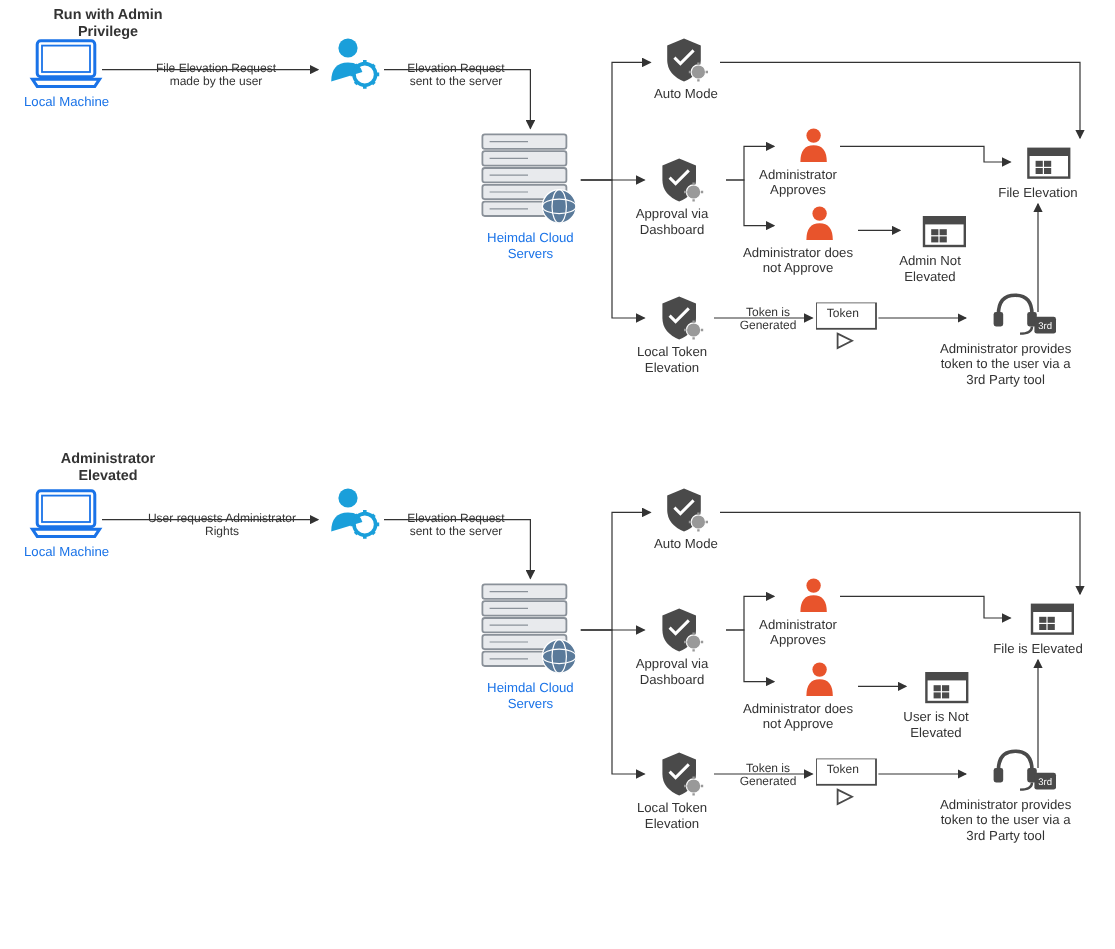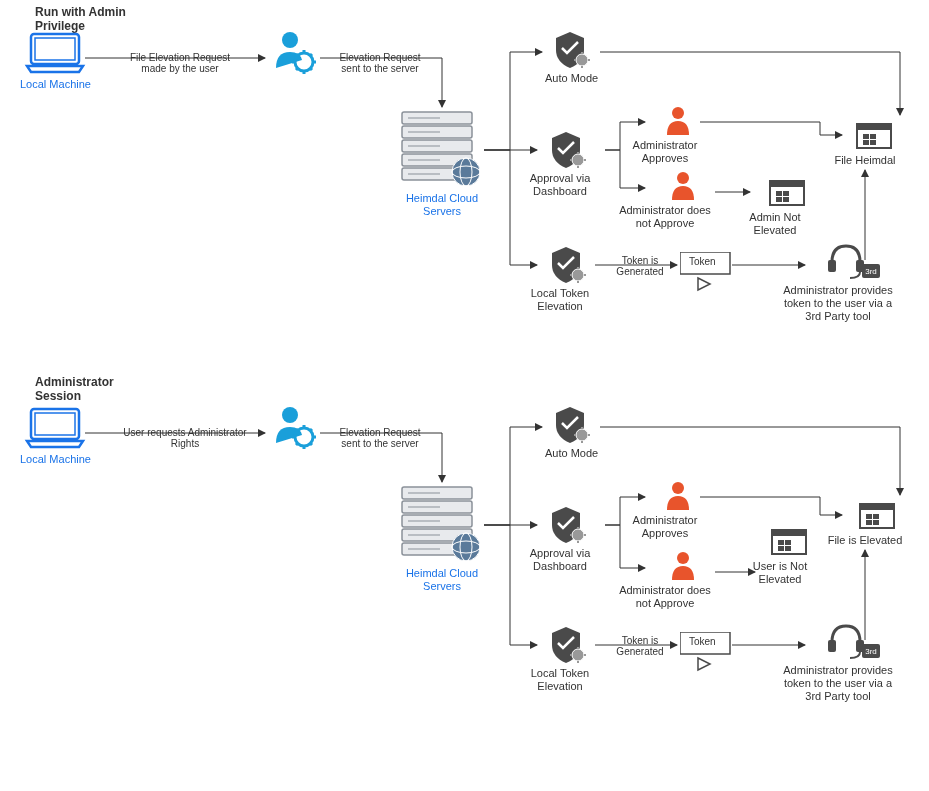"Run with Admin Privilege" .title { text-align: none -> center }
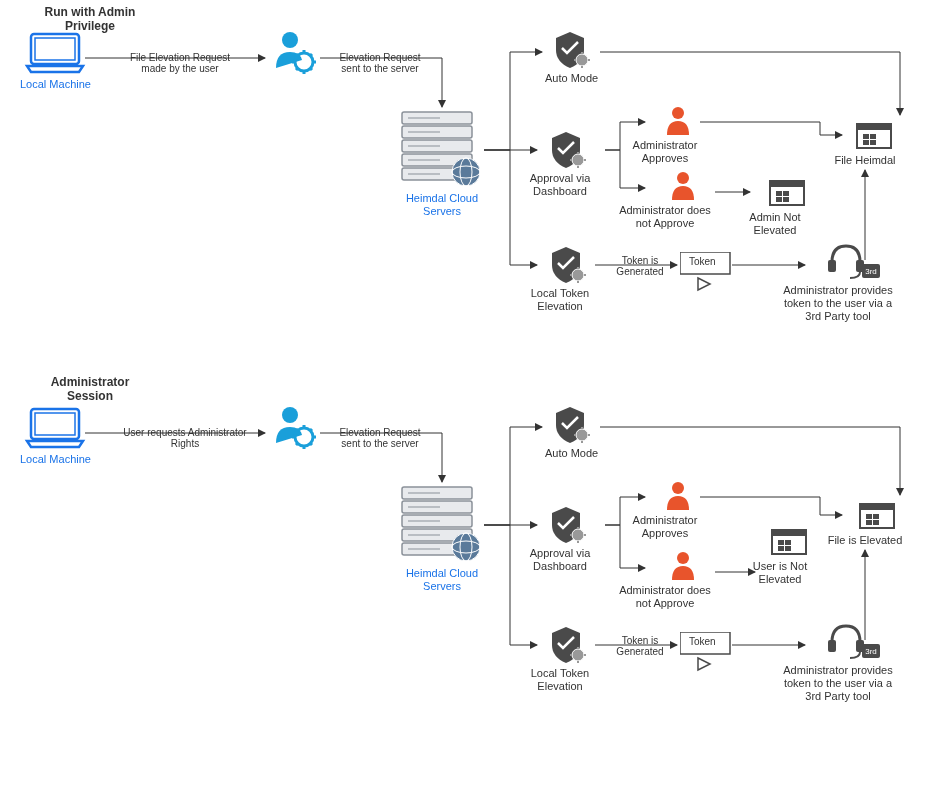"File Heimdal" span.label { text: Heimdal -> Elevation }
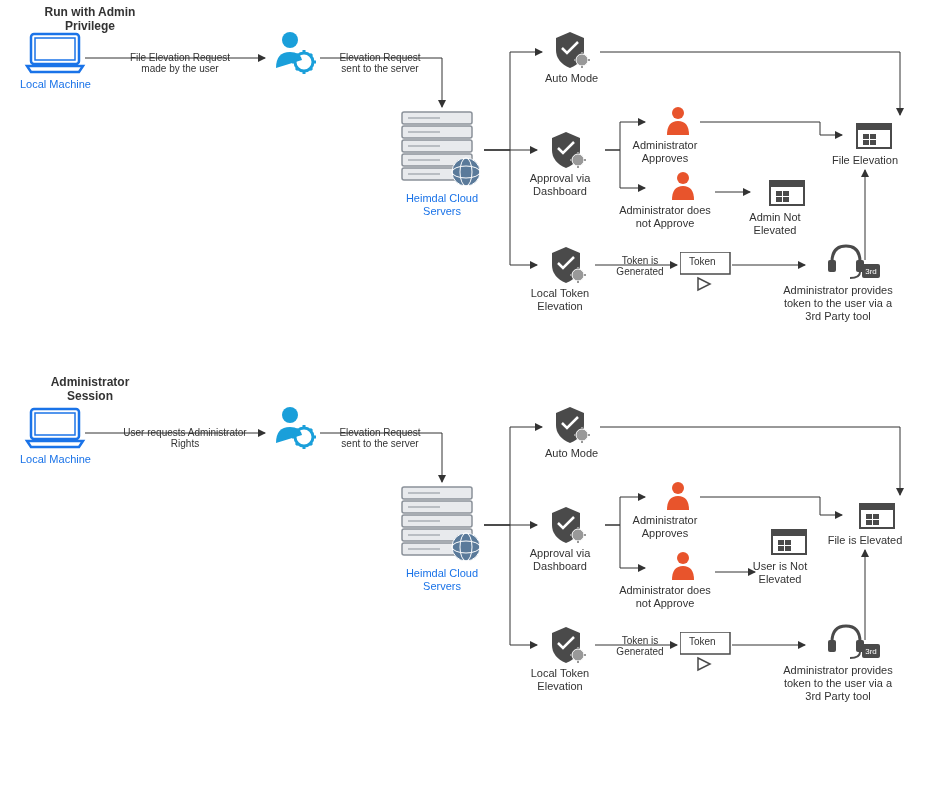"Administrator Session" div.title { text: Session -> Elevated }
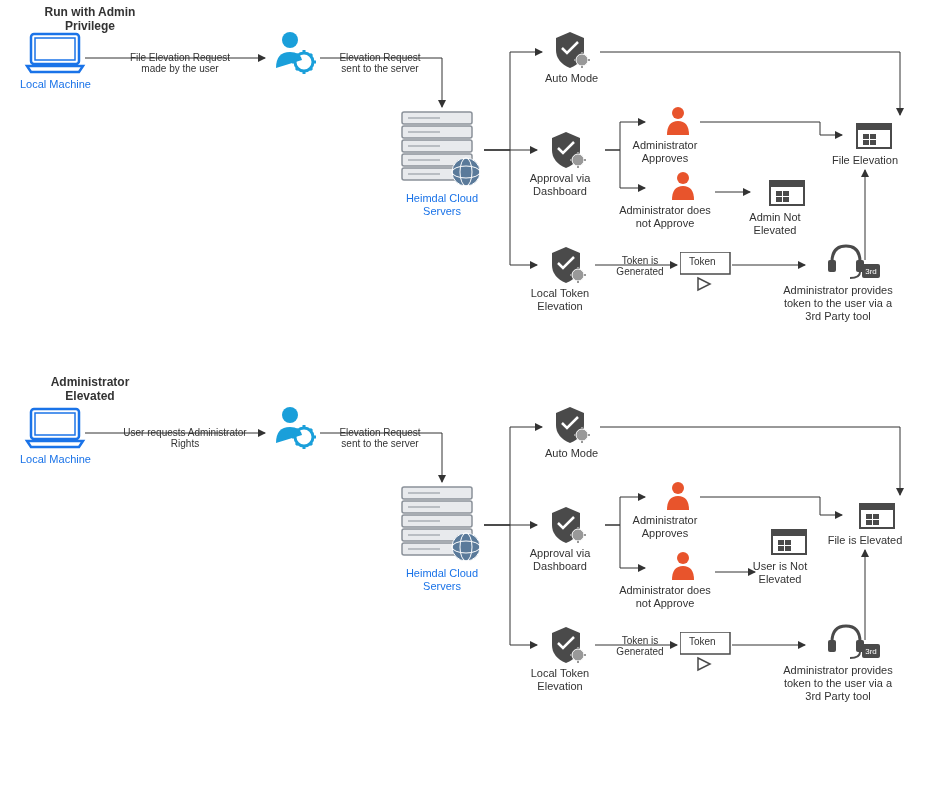"User is Not Elevated" div.node { top: 524px -> 555px }
